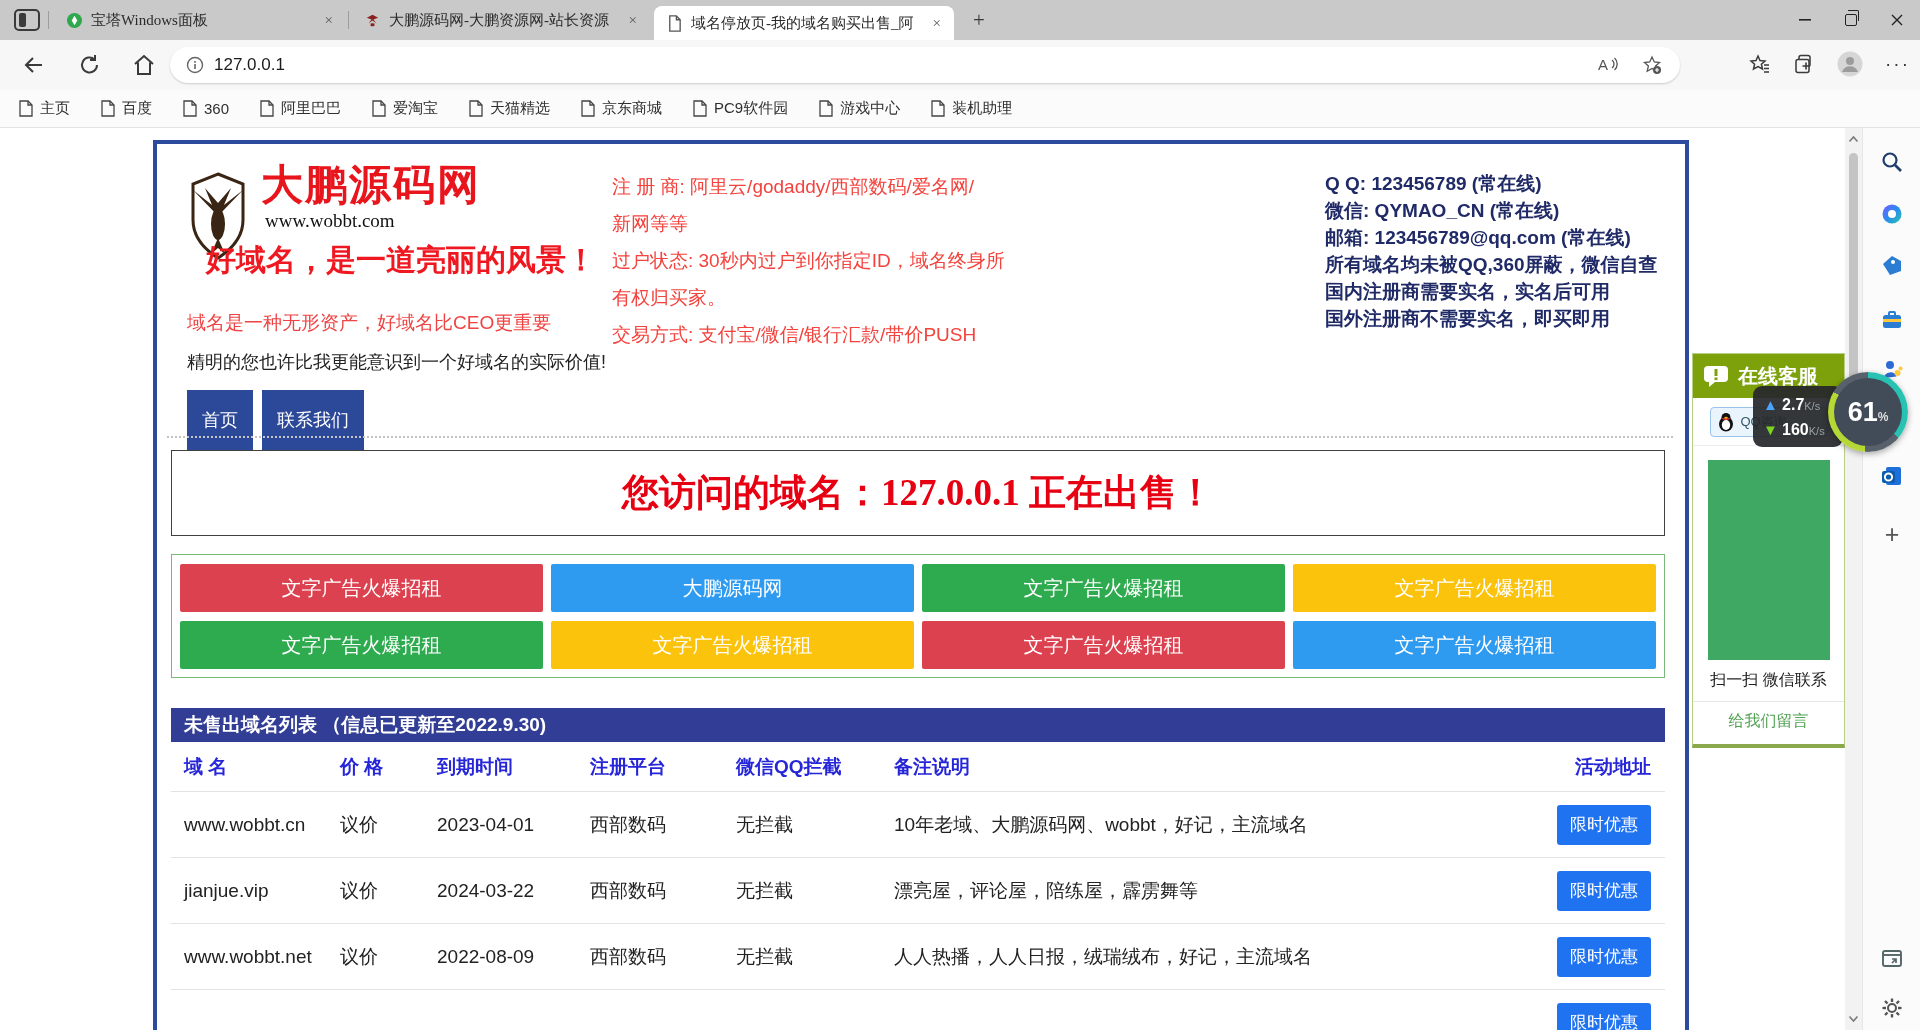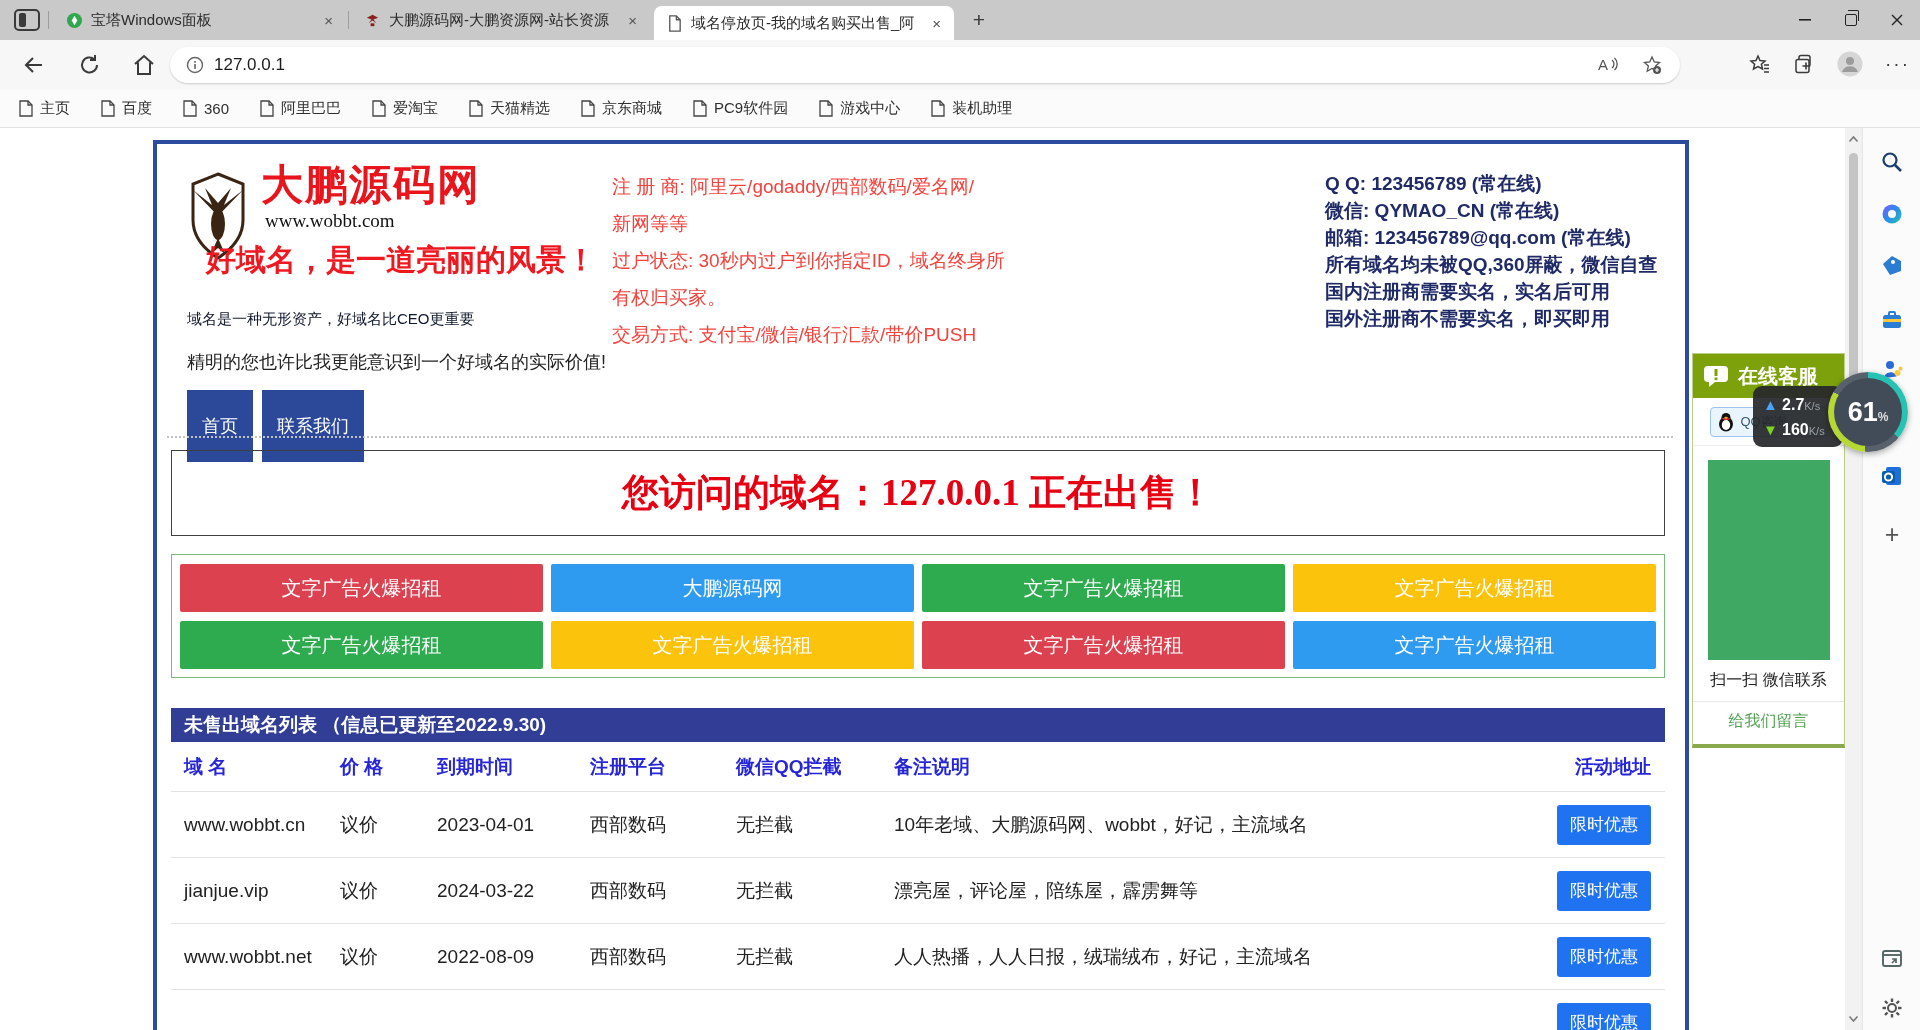"宝塔Windows面板" .titlebar { font-family: none -> Liberation Serif, serif }
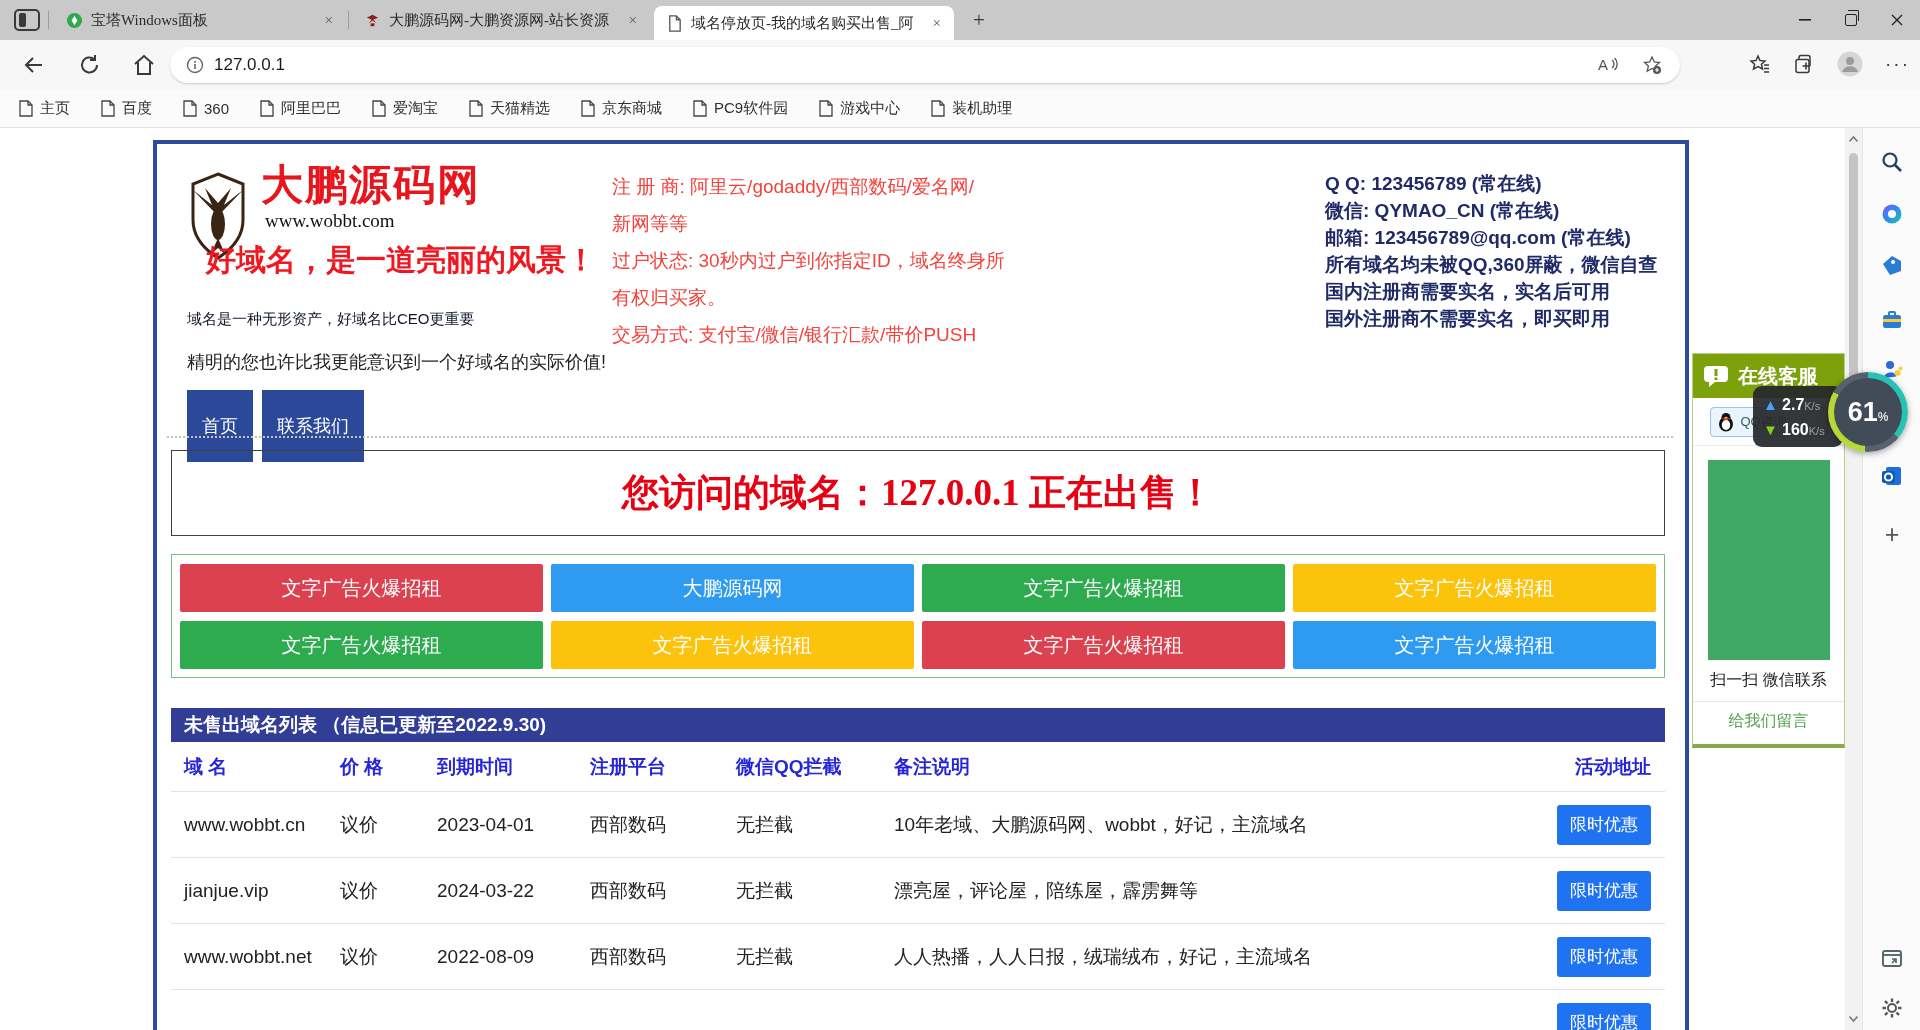"域名是一种无形资产，好域名比CEO更重要" .intro1 { color: #0f172a -> #ef4444; font-size: 15px -> 19px }
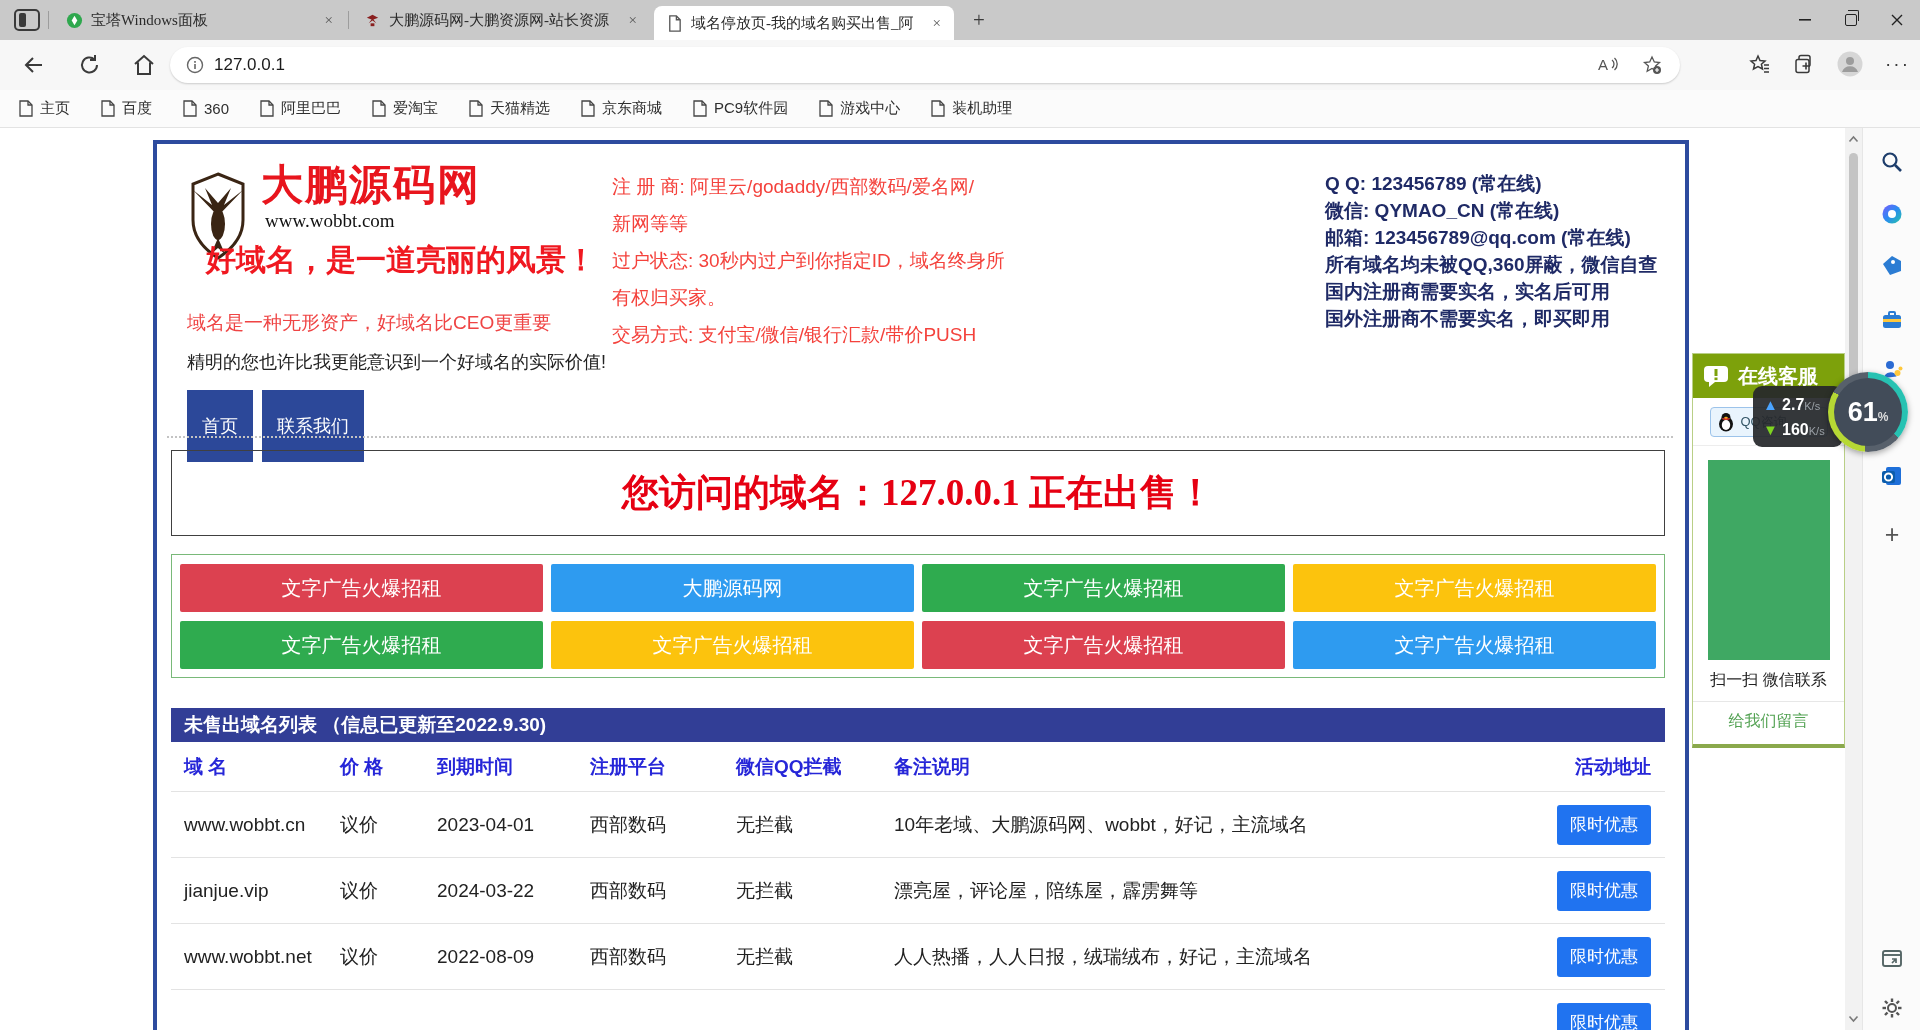"首页" .navbtn { padding: 24px 15px -> 18px 15px }
